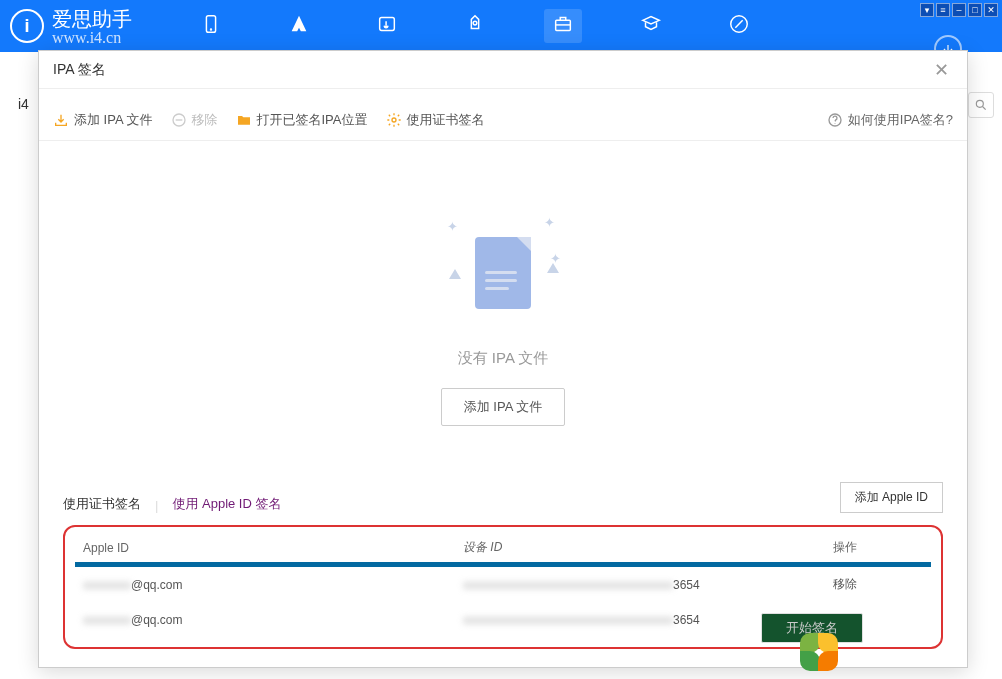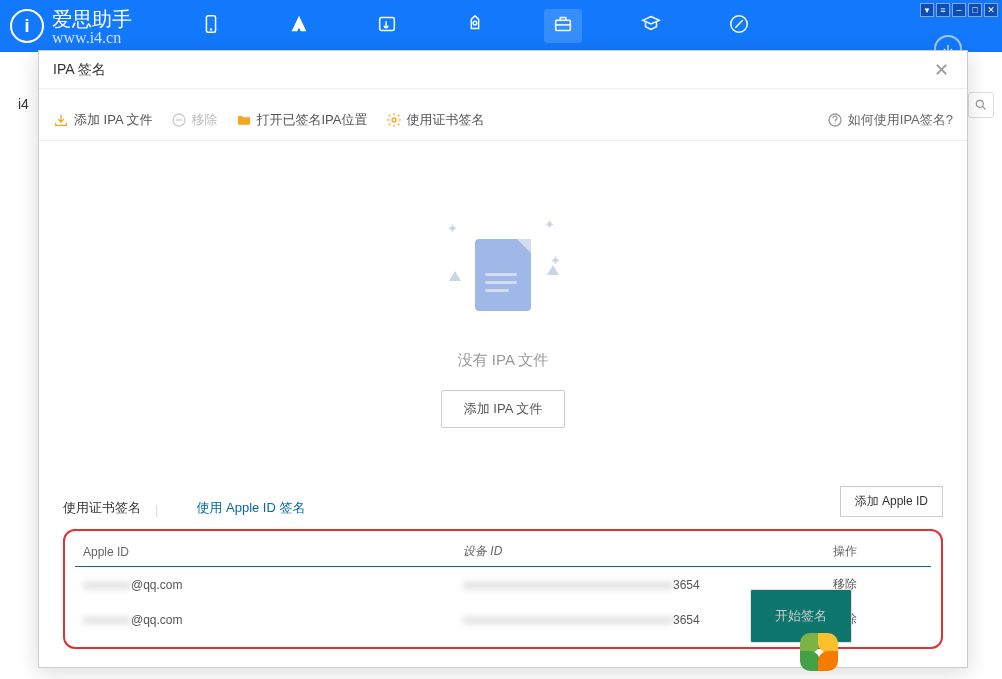"使用 Apple ID 签名" .sign-tab.link { color: #0369a1 -> #701a75; margin-left: 24px -> none }
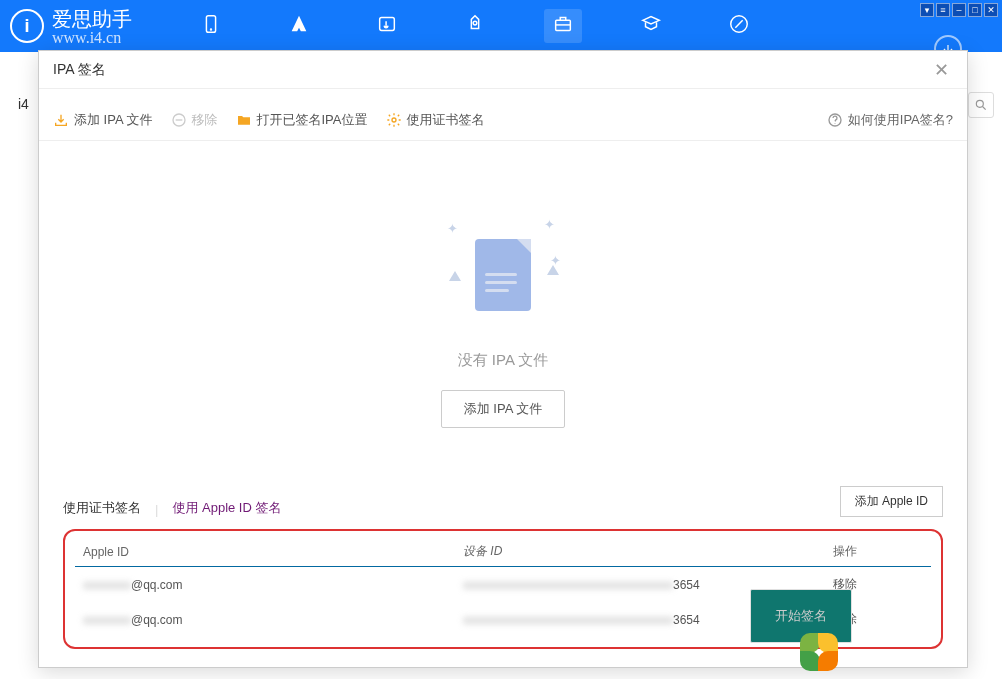"Apple ID" .id-table th { border-bottom: 1px solid #0369a1 -> 5px solid #0369a1 }
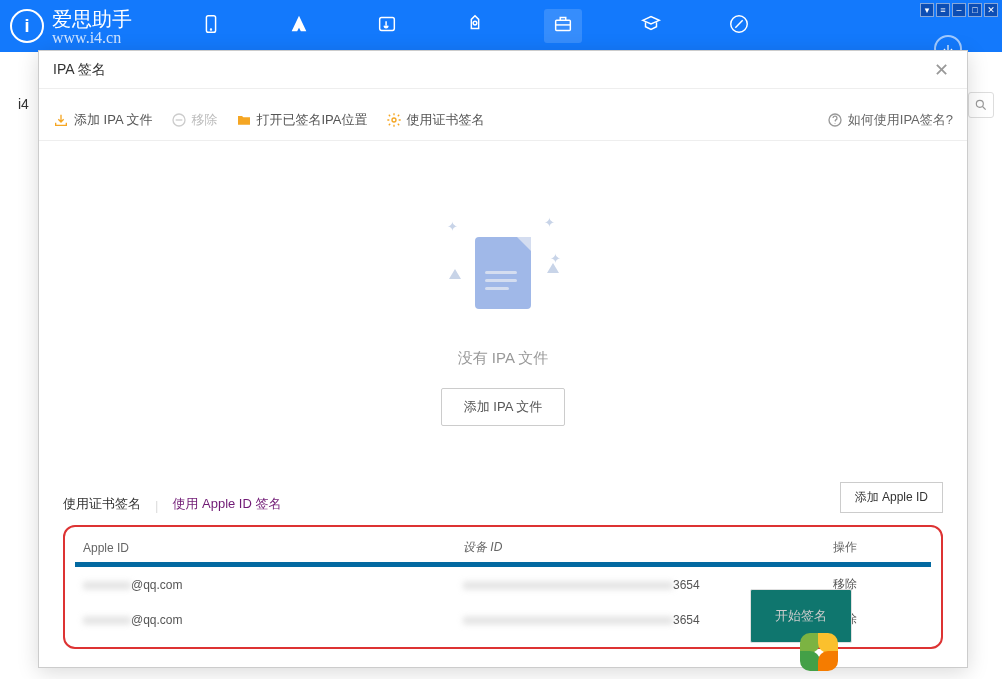"开始签名" .start-btn { background: #0f766e -> #14532d; padding: 17px 24px -> 5px 24px; right: 115px -> 104px }
